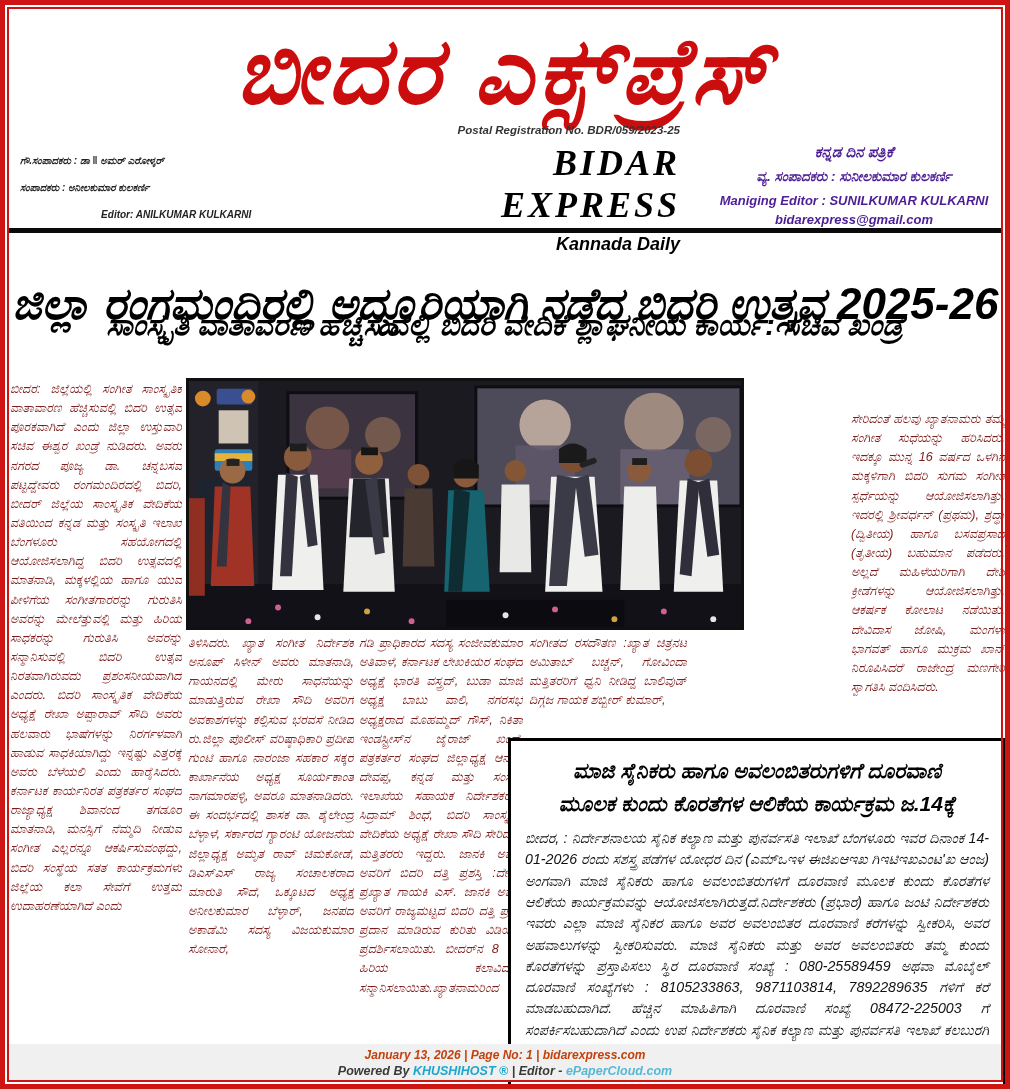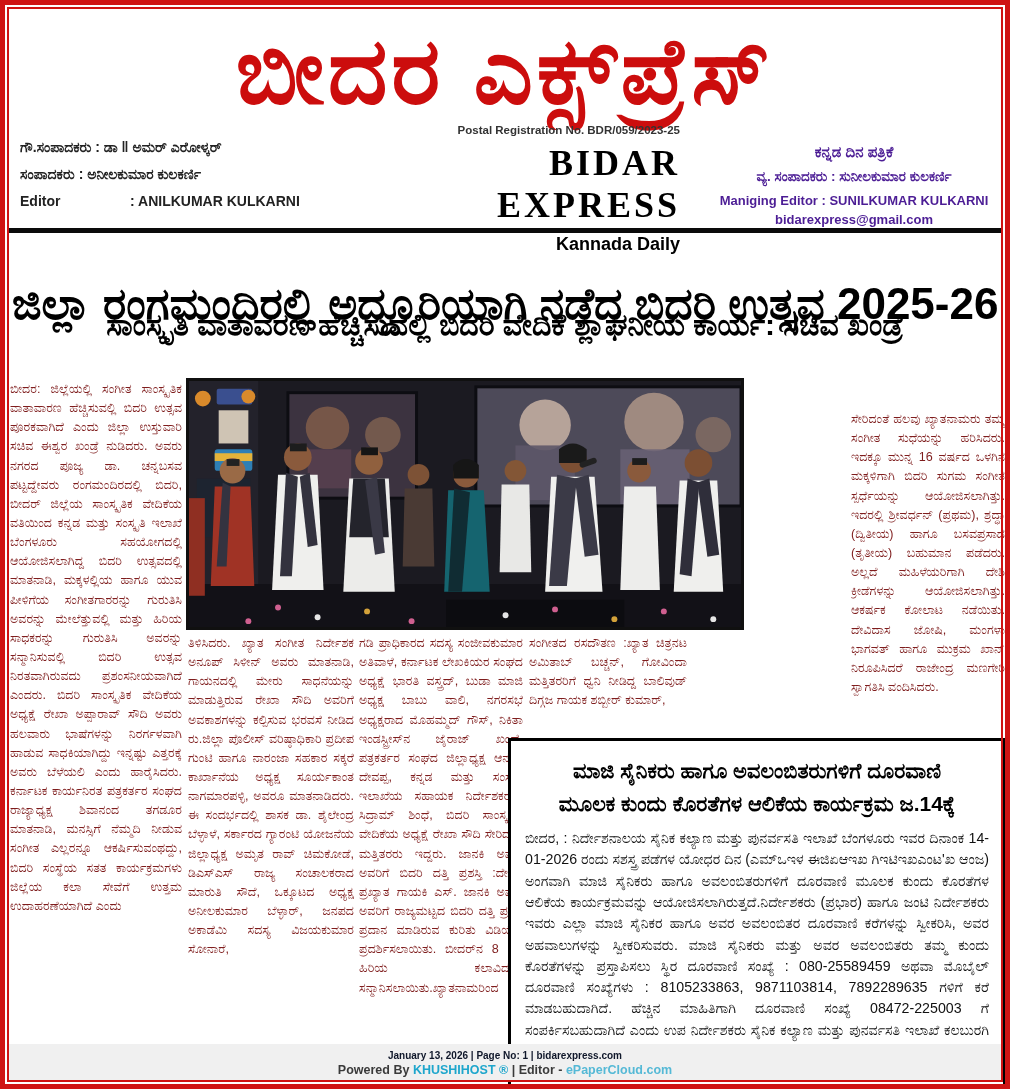"ಬೀದರ ಎಕ್ಸ್‌ಪ್ರೆಸ್" .page { font-style: none -> italic }
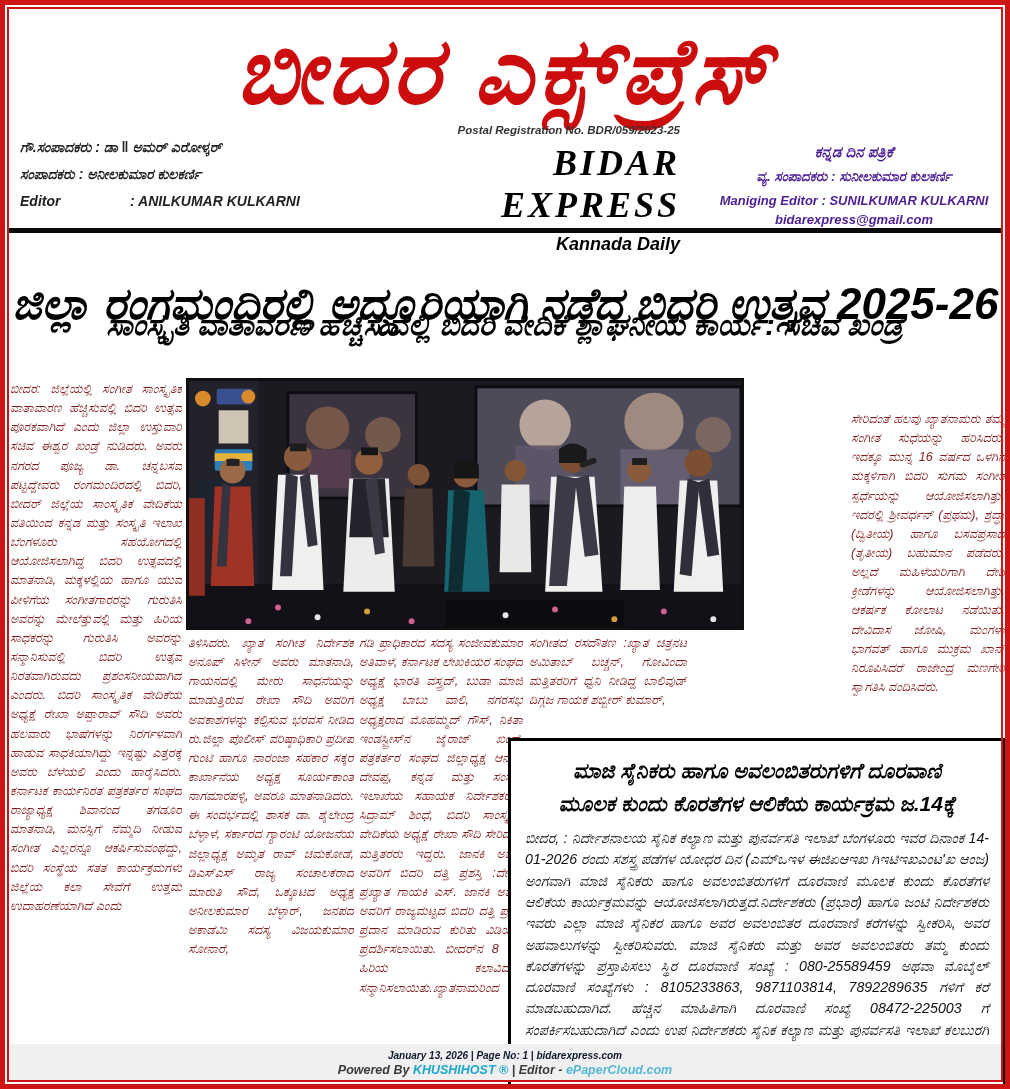"ಗೌ.ಸಂಪಾದಕರು : ಡಾ ‖ ಅಮರ್" .mast-left { font-size: 14px -> 10px; top: 134px -> 147px }
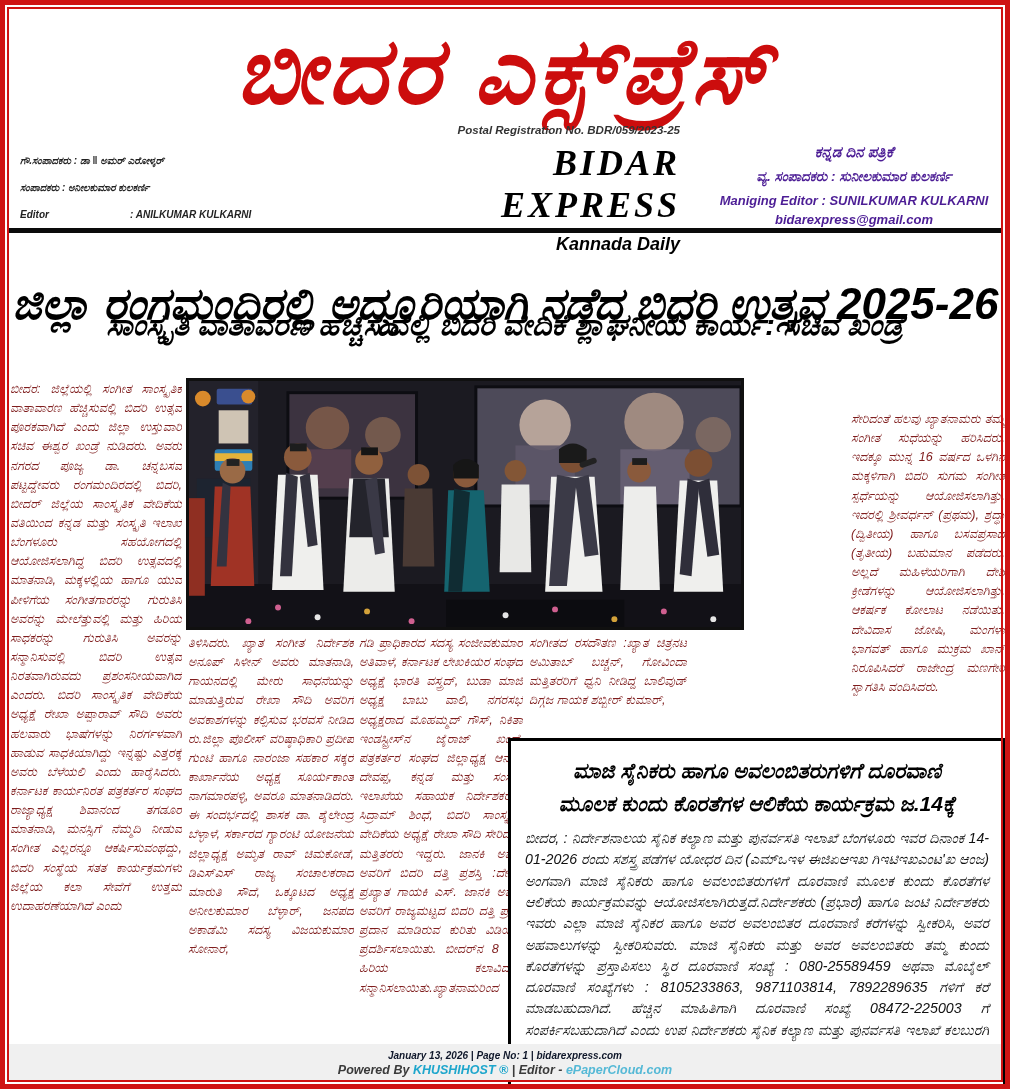"Editor" .mast-left .row3 { text-align: none -> right }
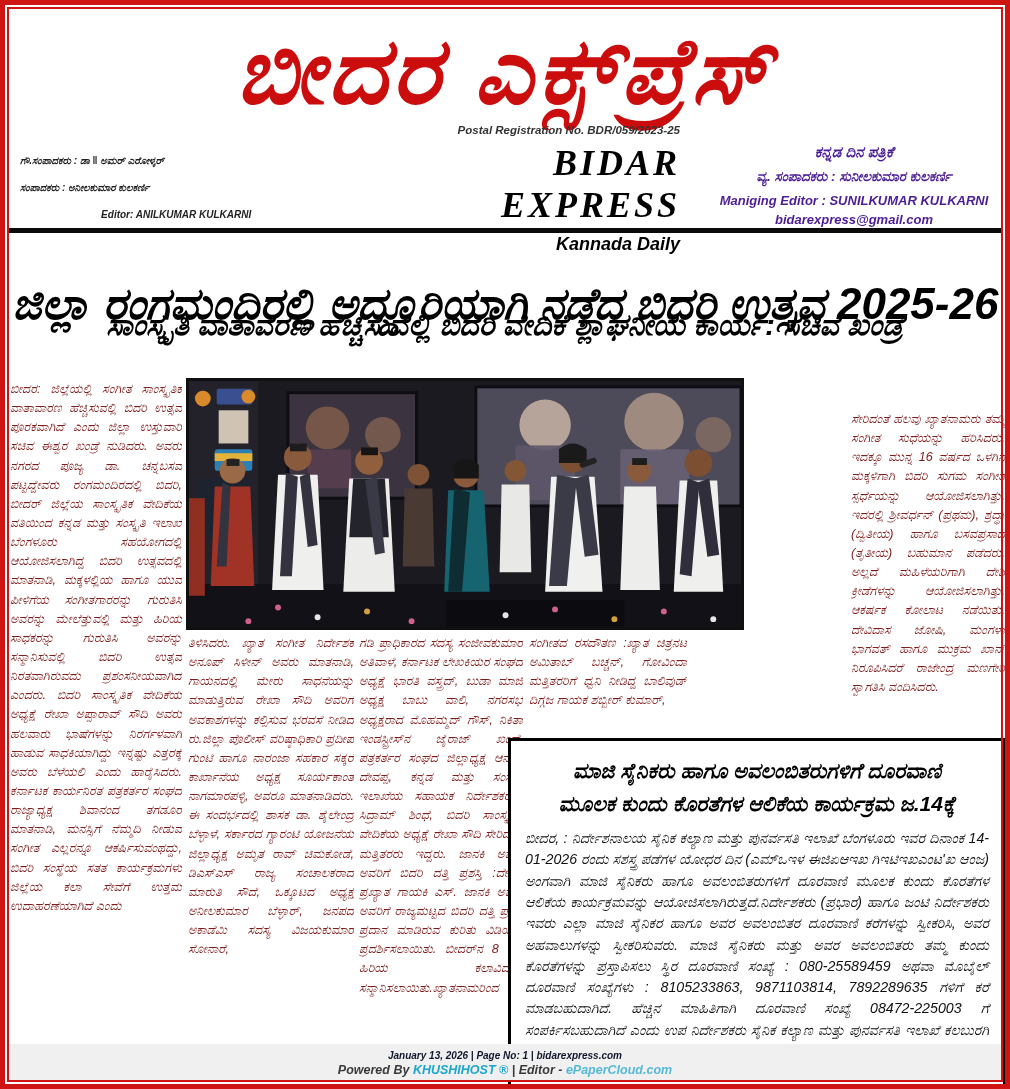"January 13, 2026 | Page" .footer .l1 { color: #0f172a -> #c2410c; font-size: 10px -> 12px }
